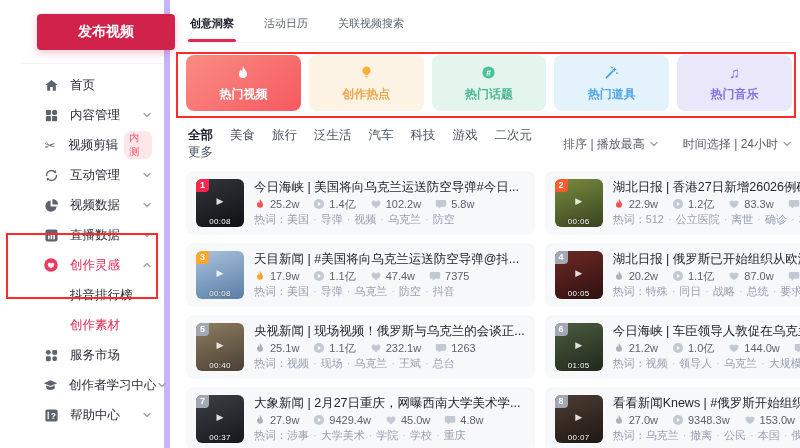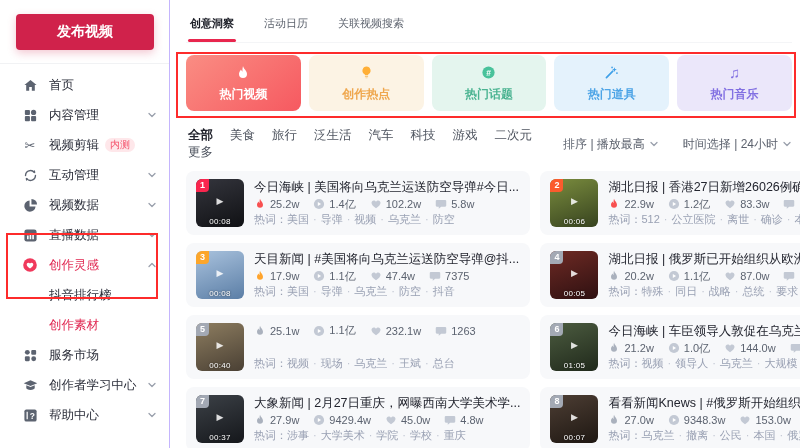"发布视频" #sidebar { border-right: 1px solid #c4b5fd -> 6px solid #c4b5fd; padding-left: none -> 21px }
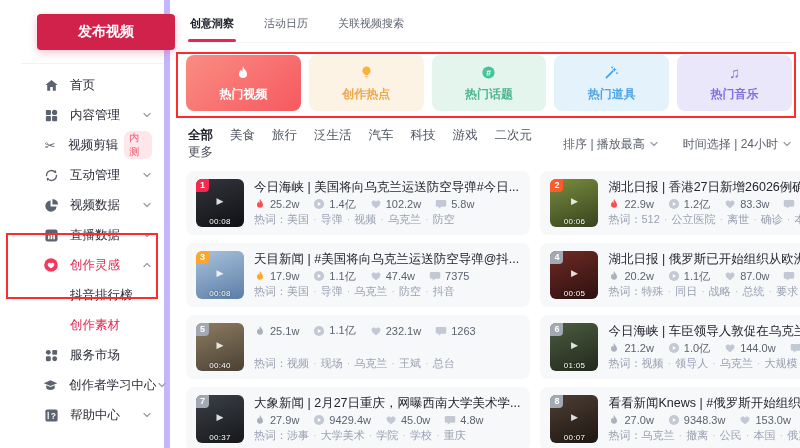"央视新闻 | 现场视频！俄罗斯与乌克兰的会谈正..." div.vtitle { html: none -> <div>央视新闻 | 现场视频！俄罗斯与乌克兰的会谈正...</div> }
